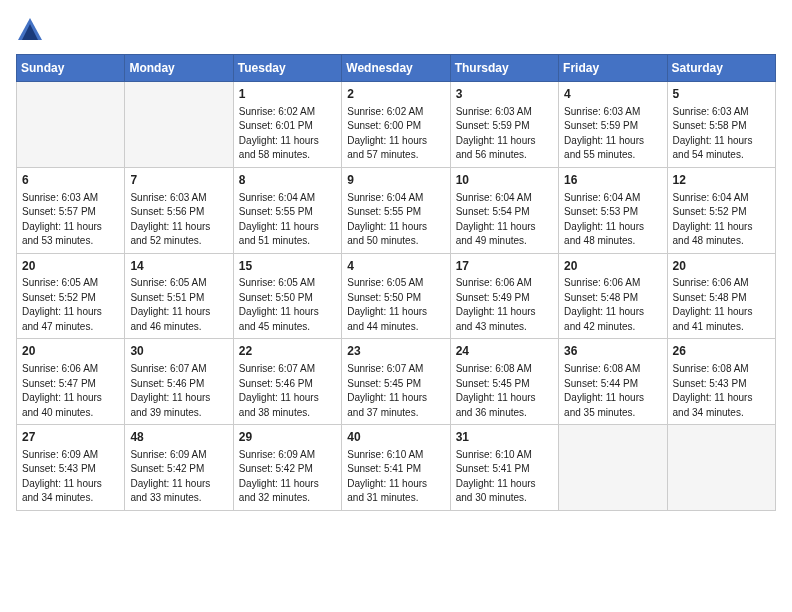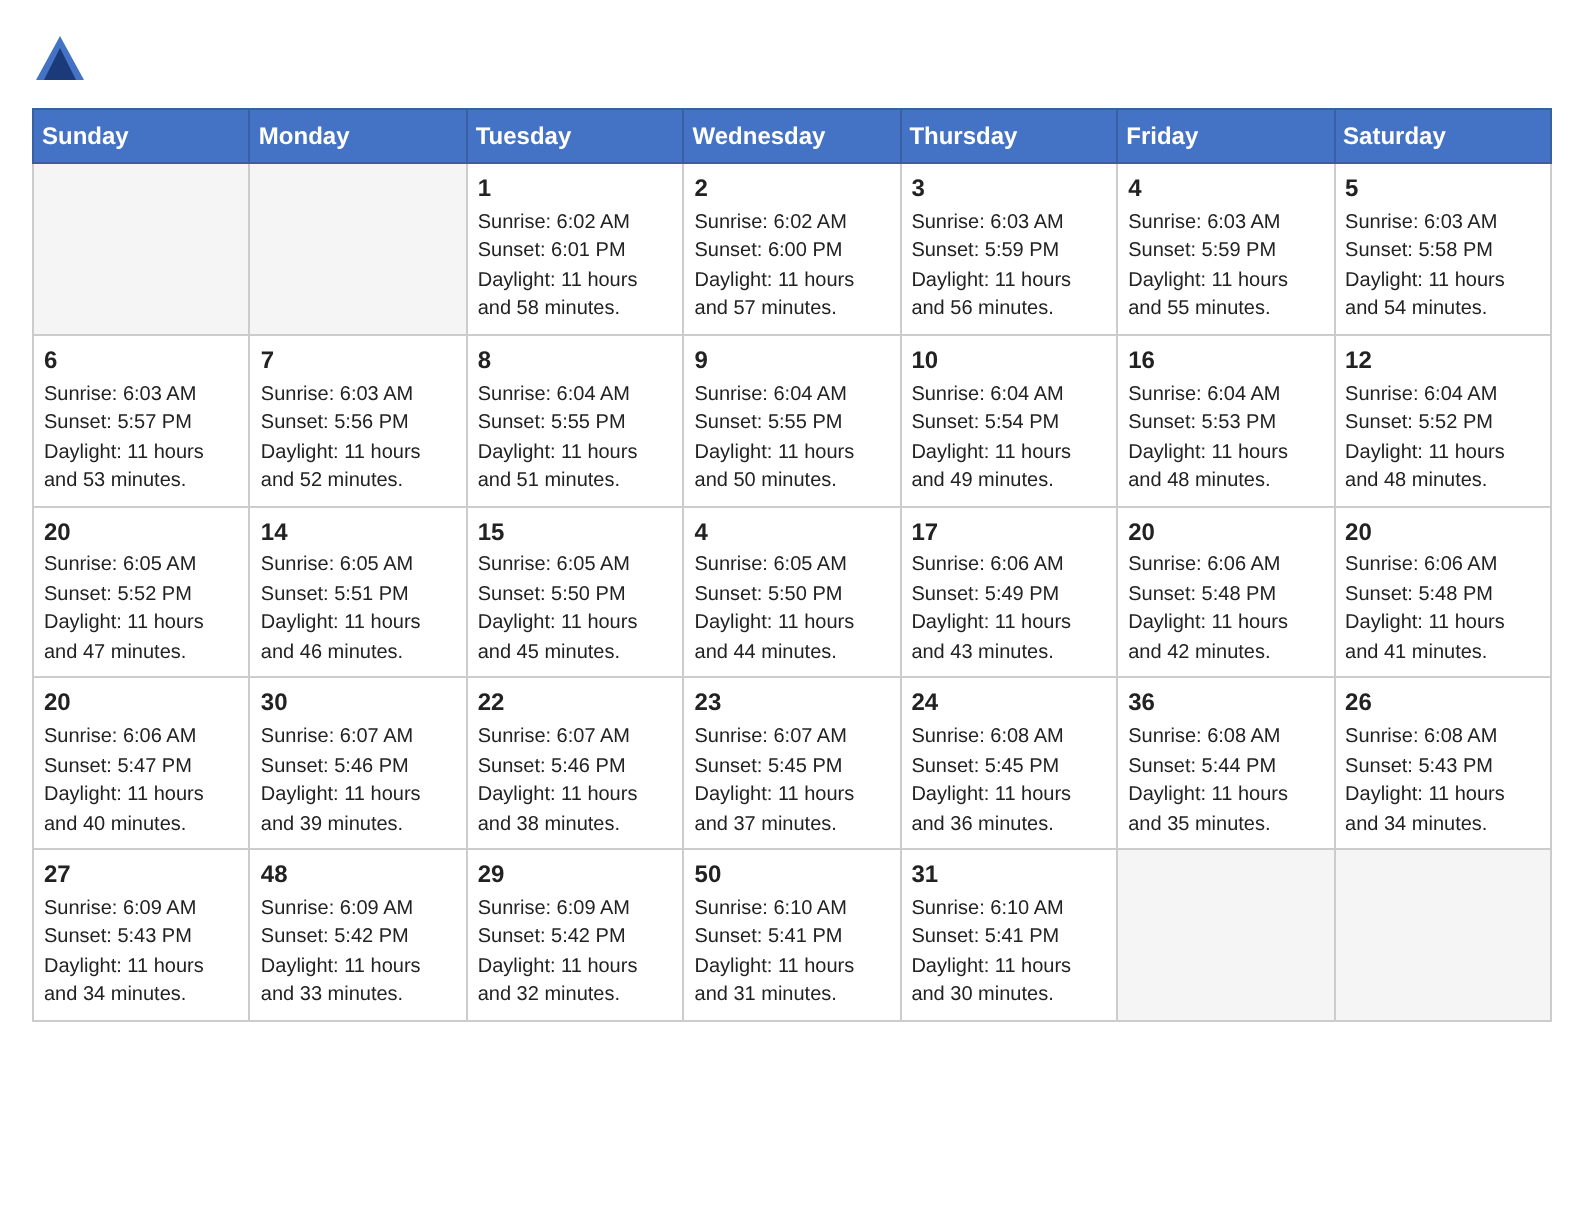"50" div.day-number { text: 50 -> 40 }
